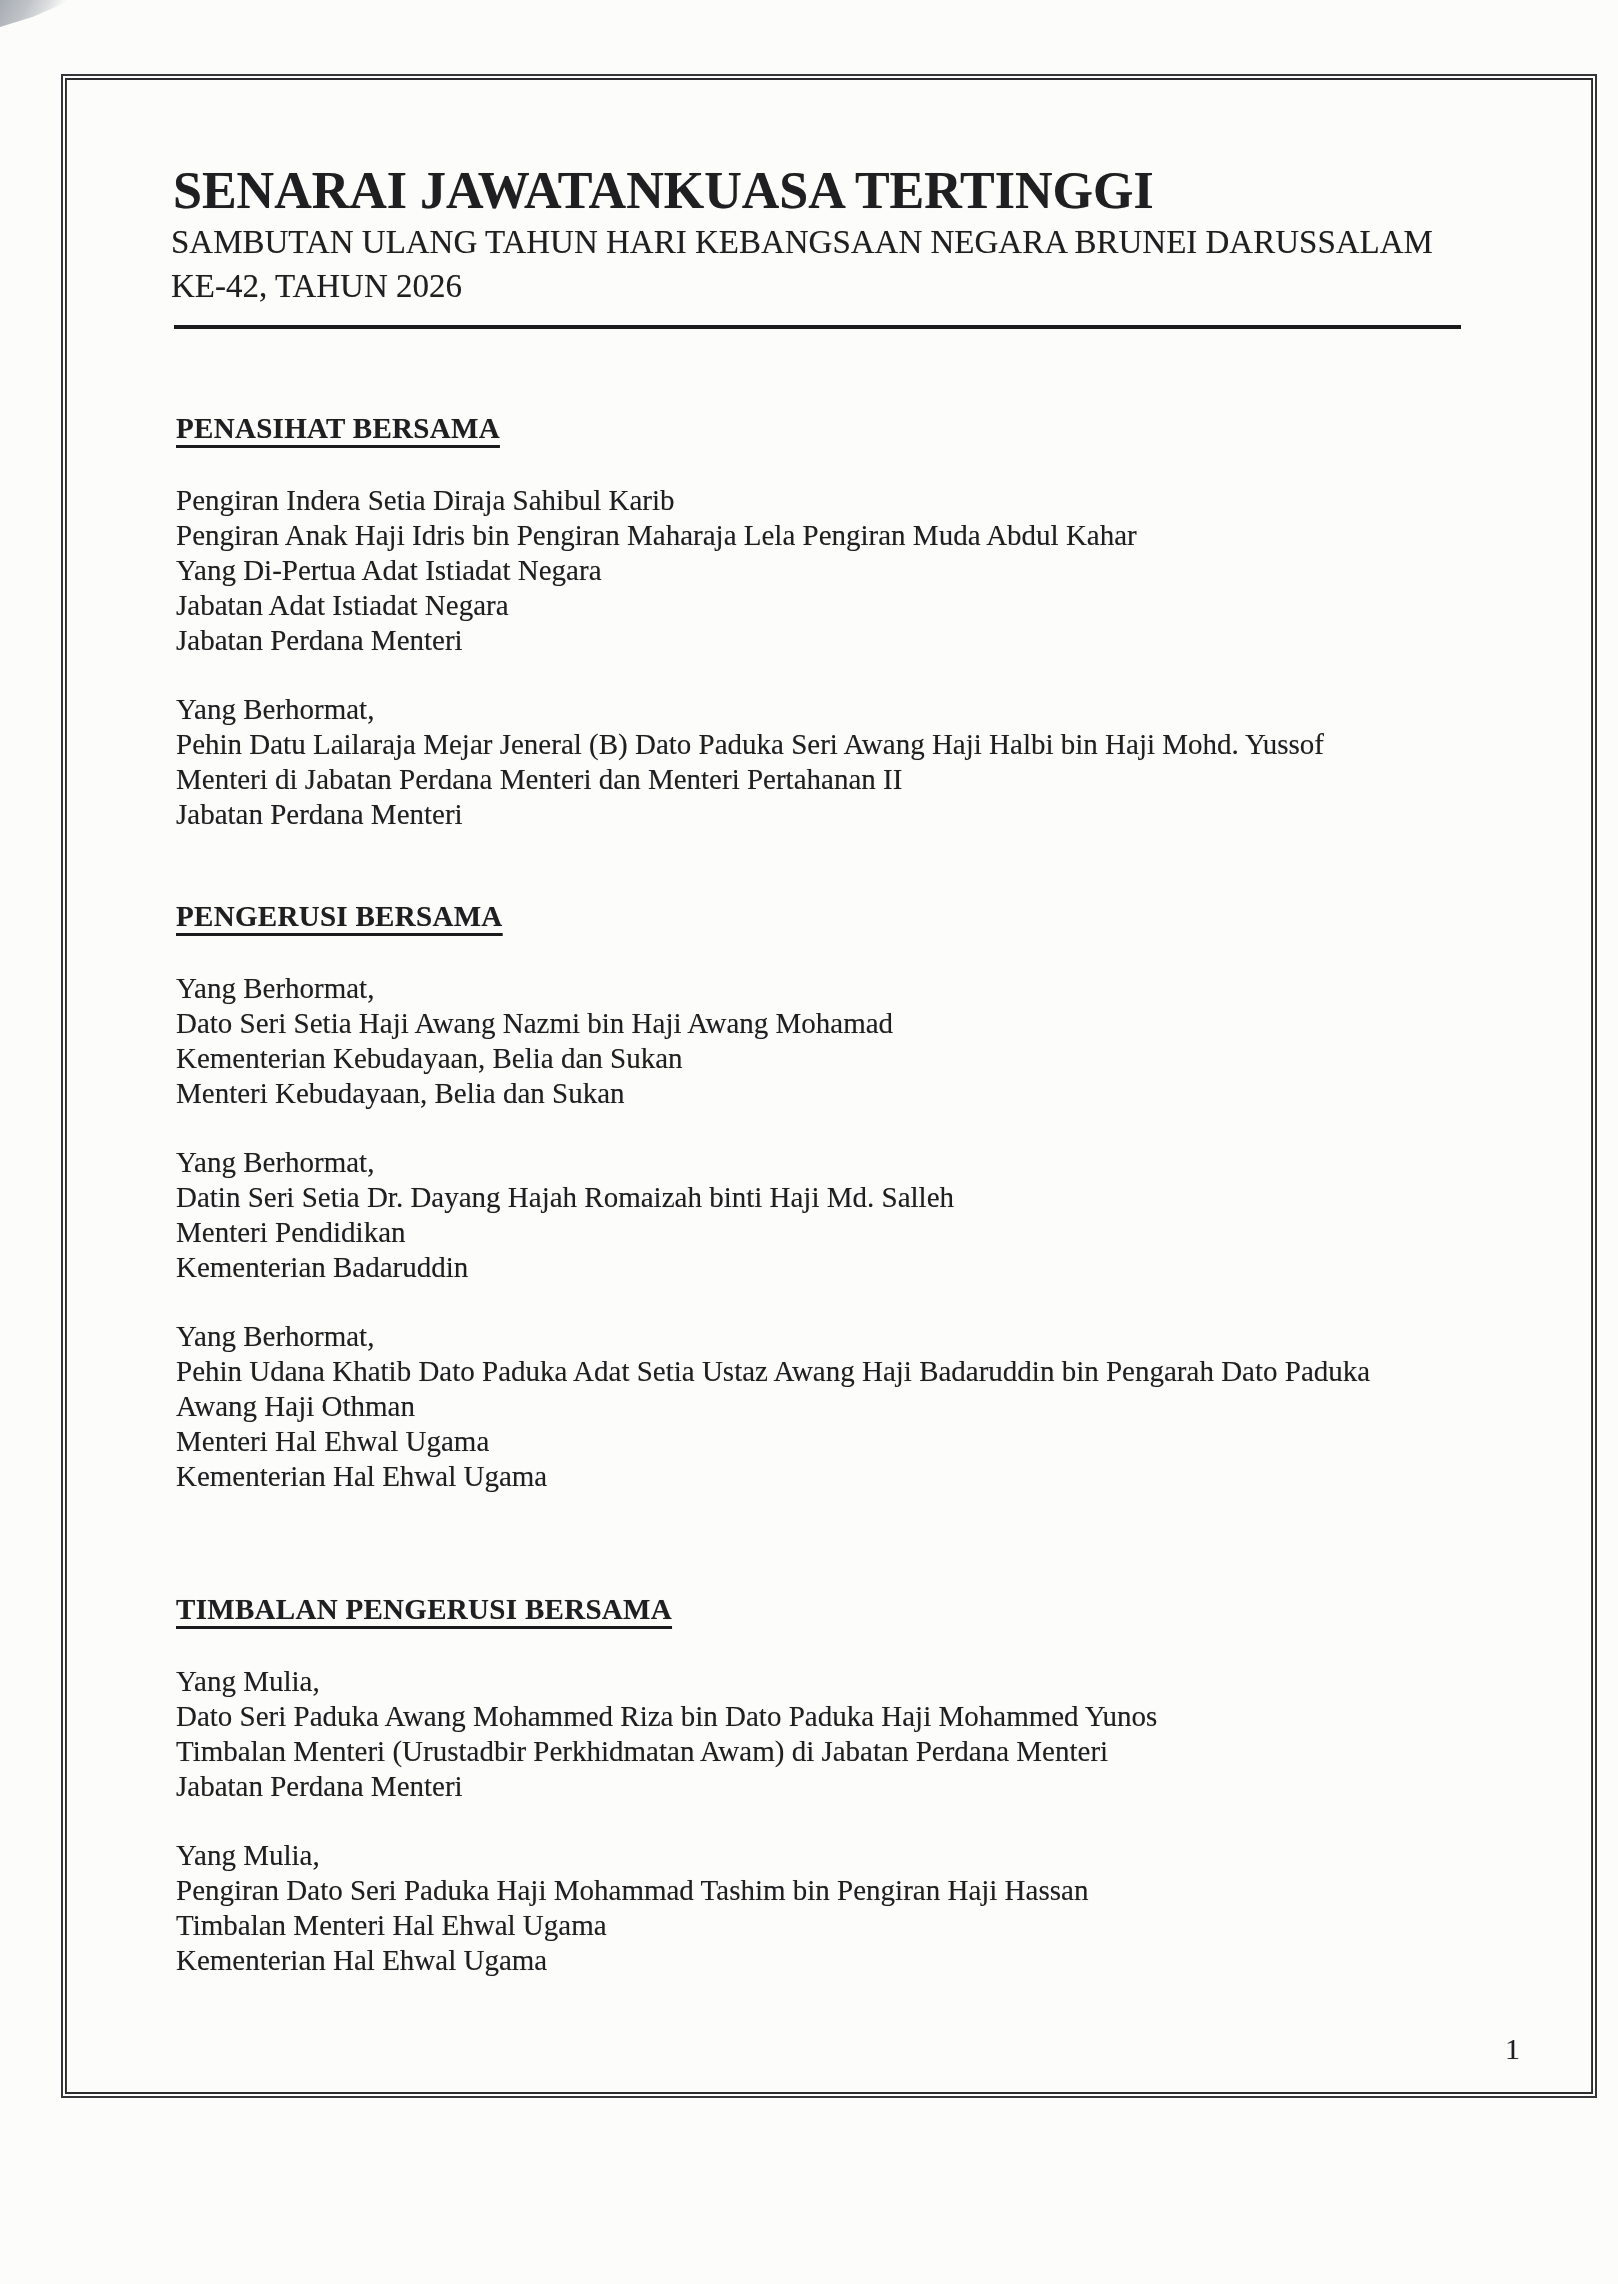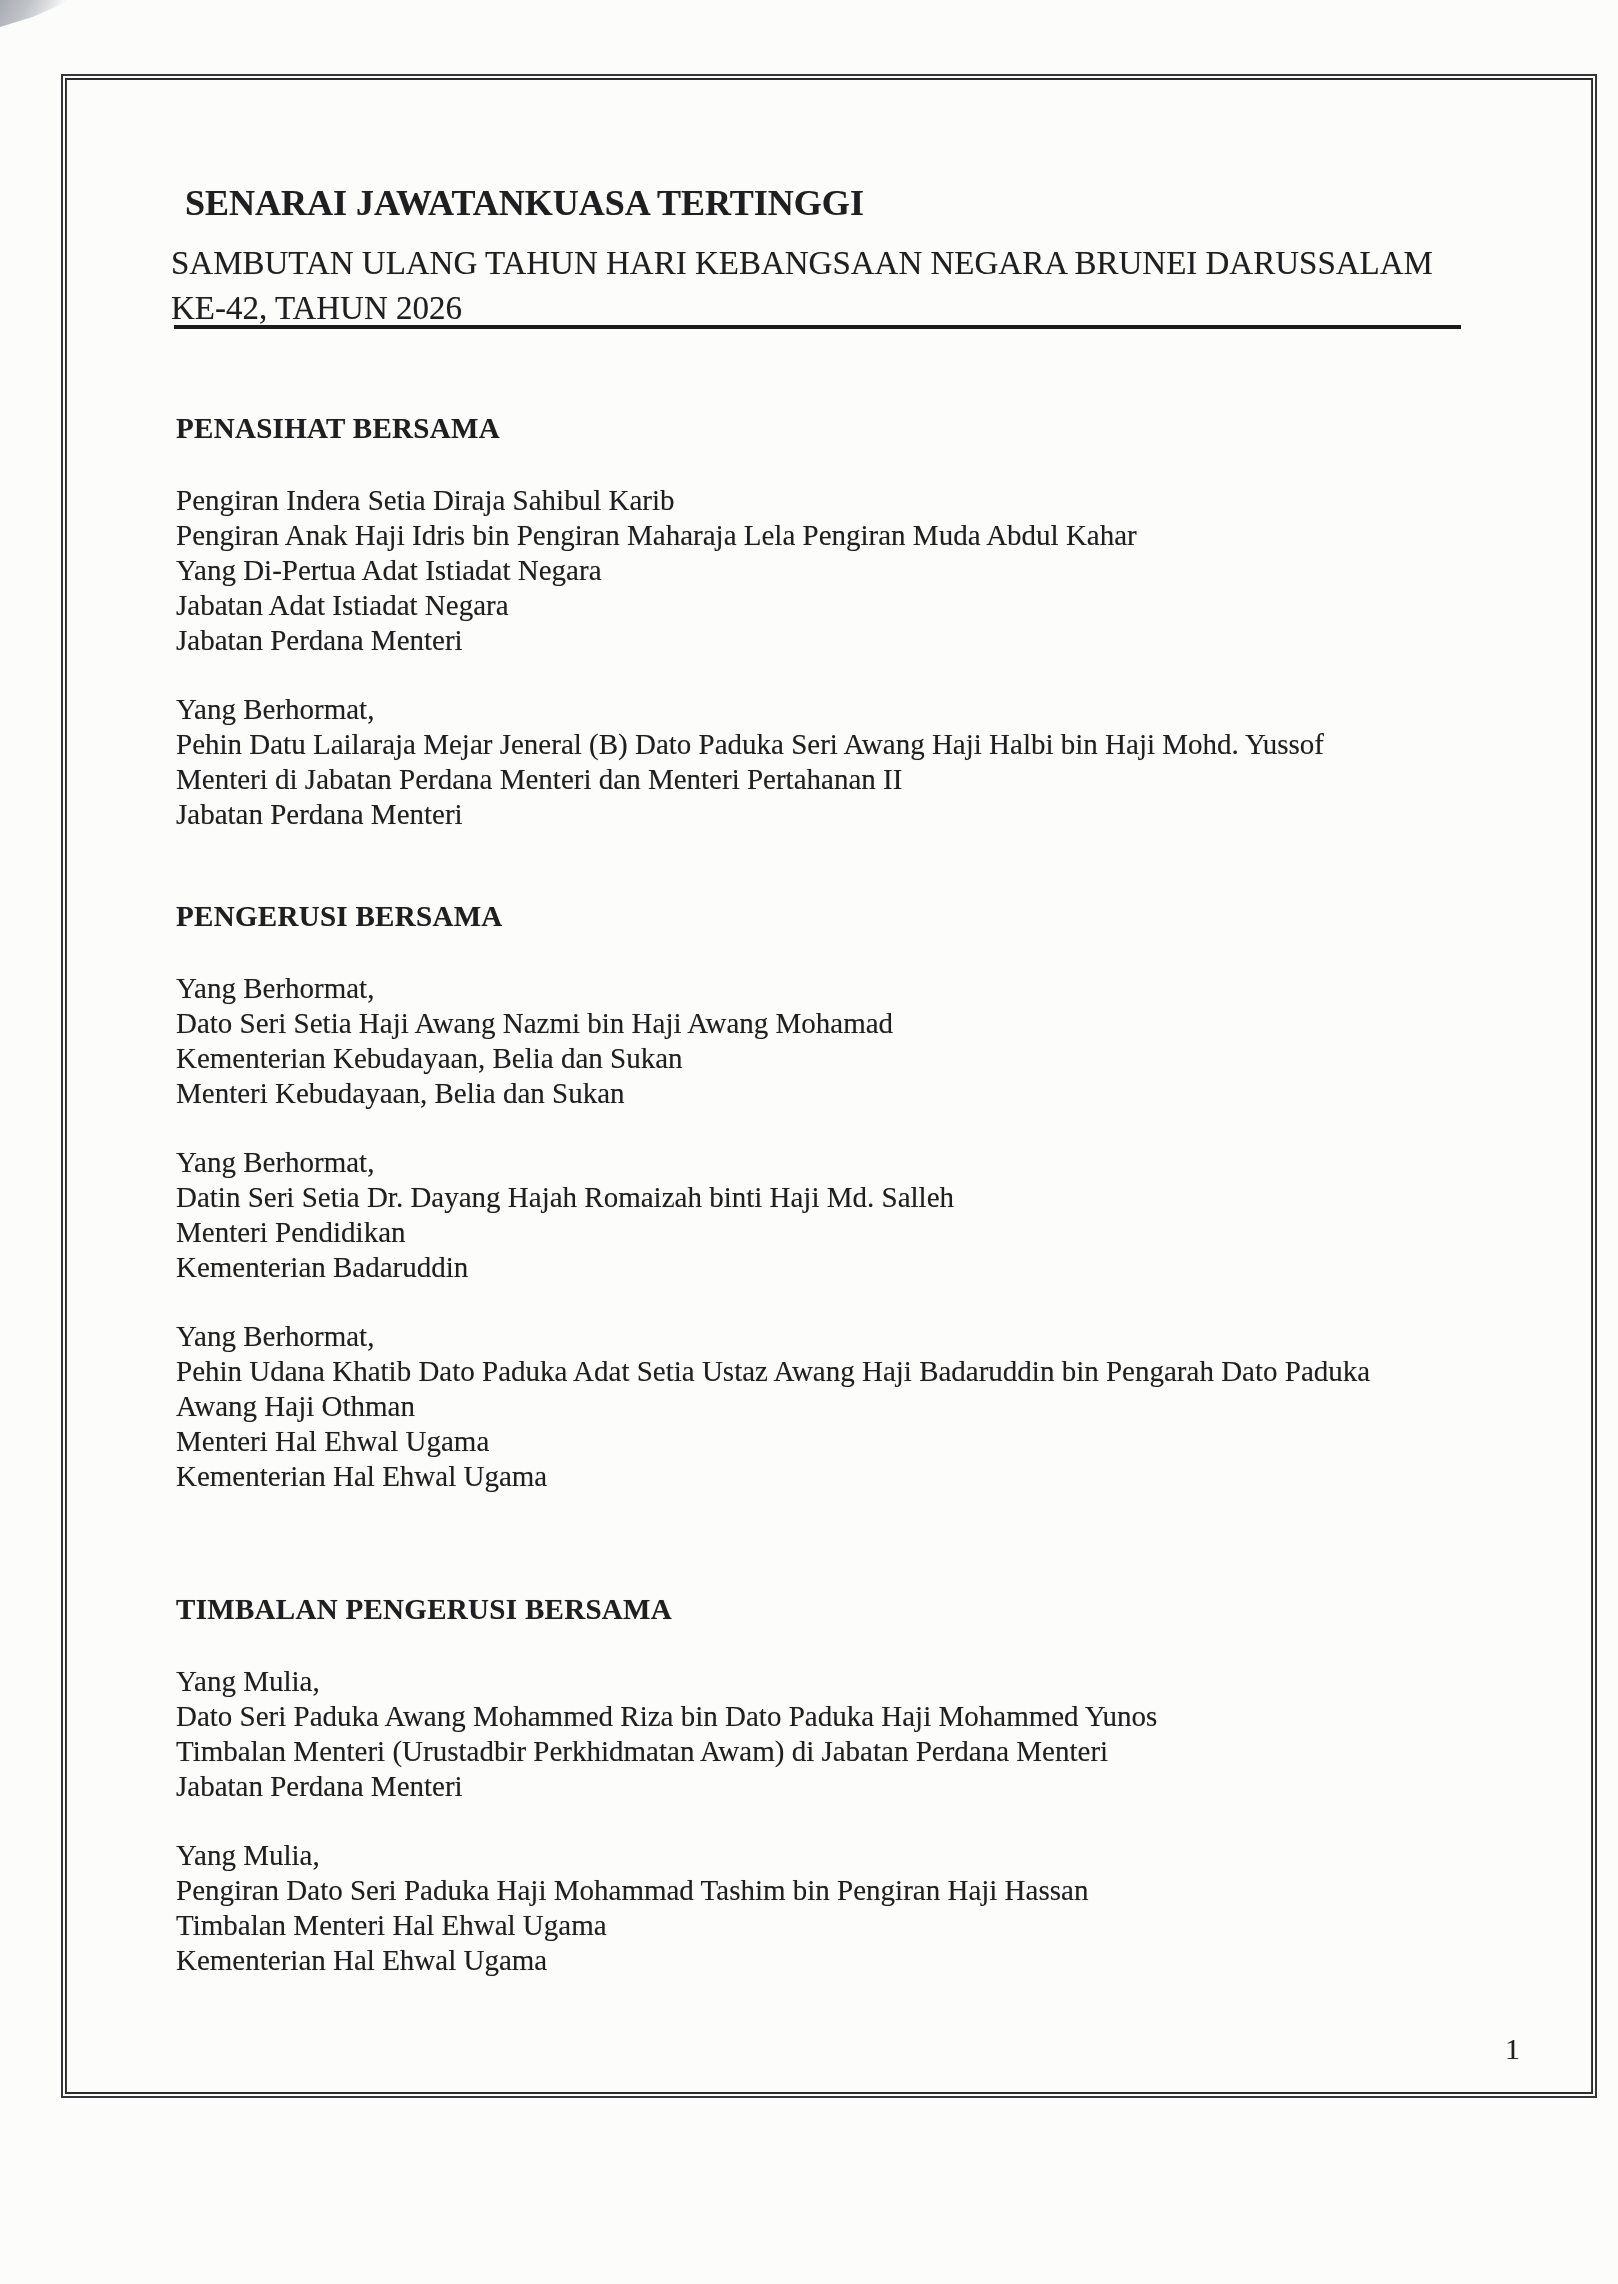"SENARAI JAWATANKUASA TERTINGGI" .title-main { font-size: 36px -> 52px; margin: 14px -> 2px }
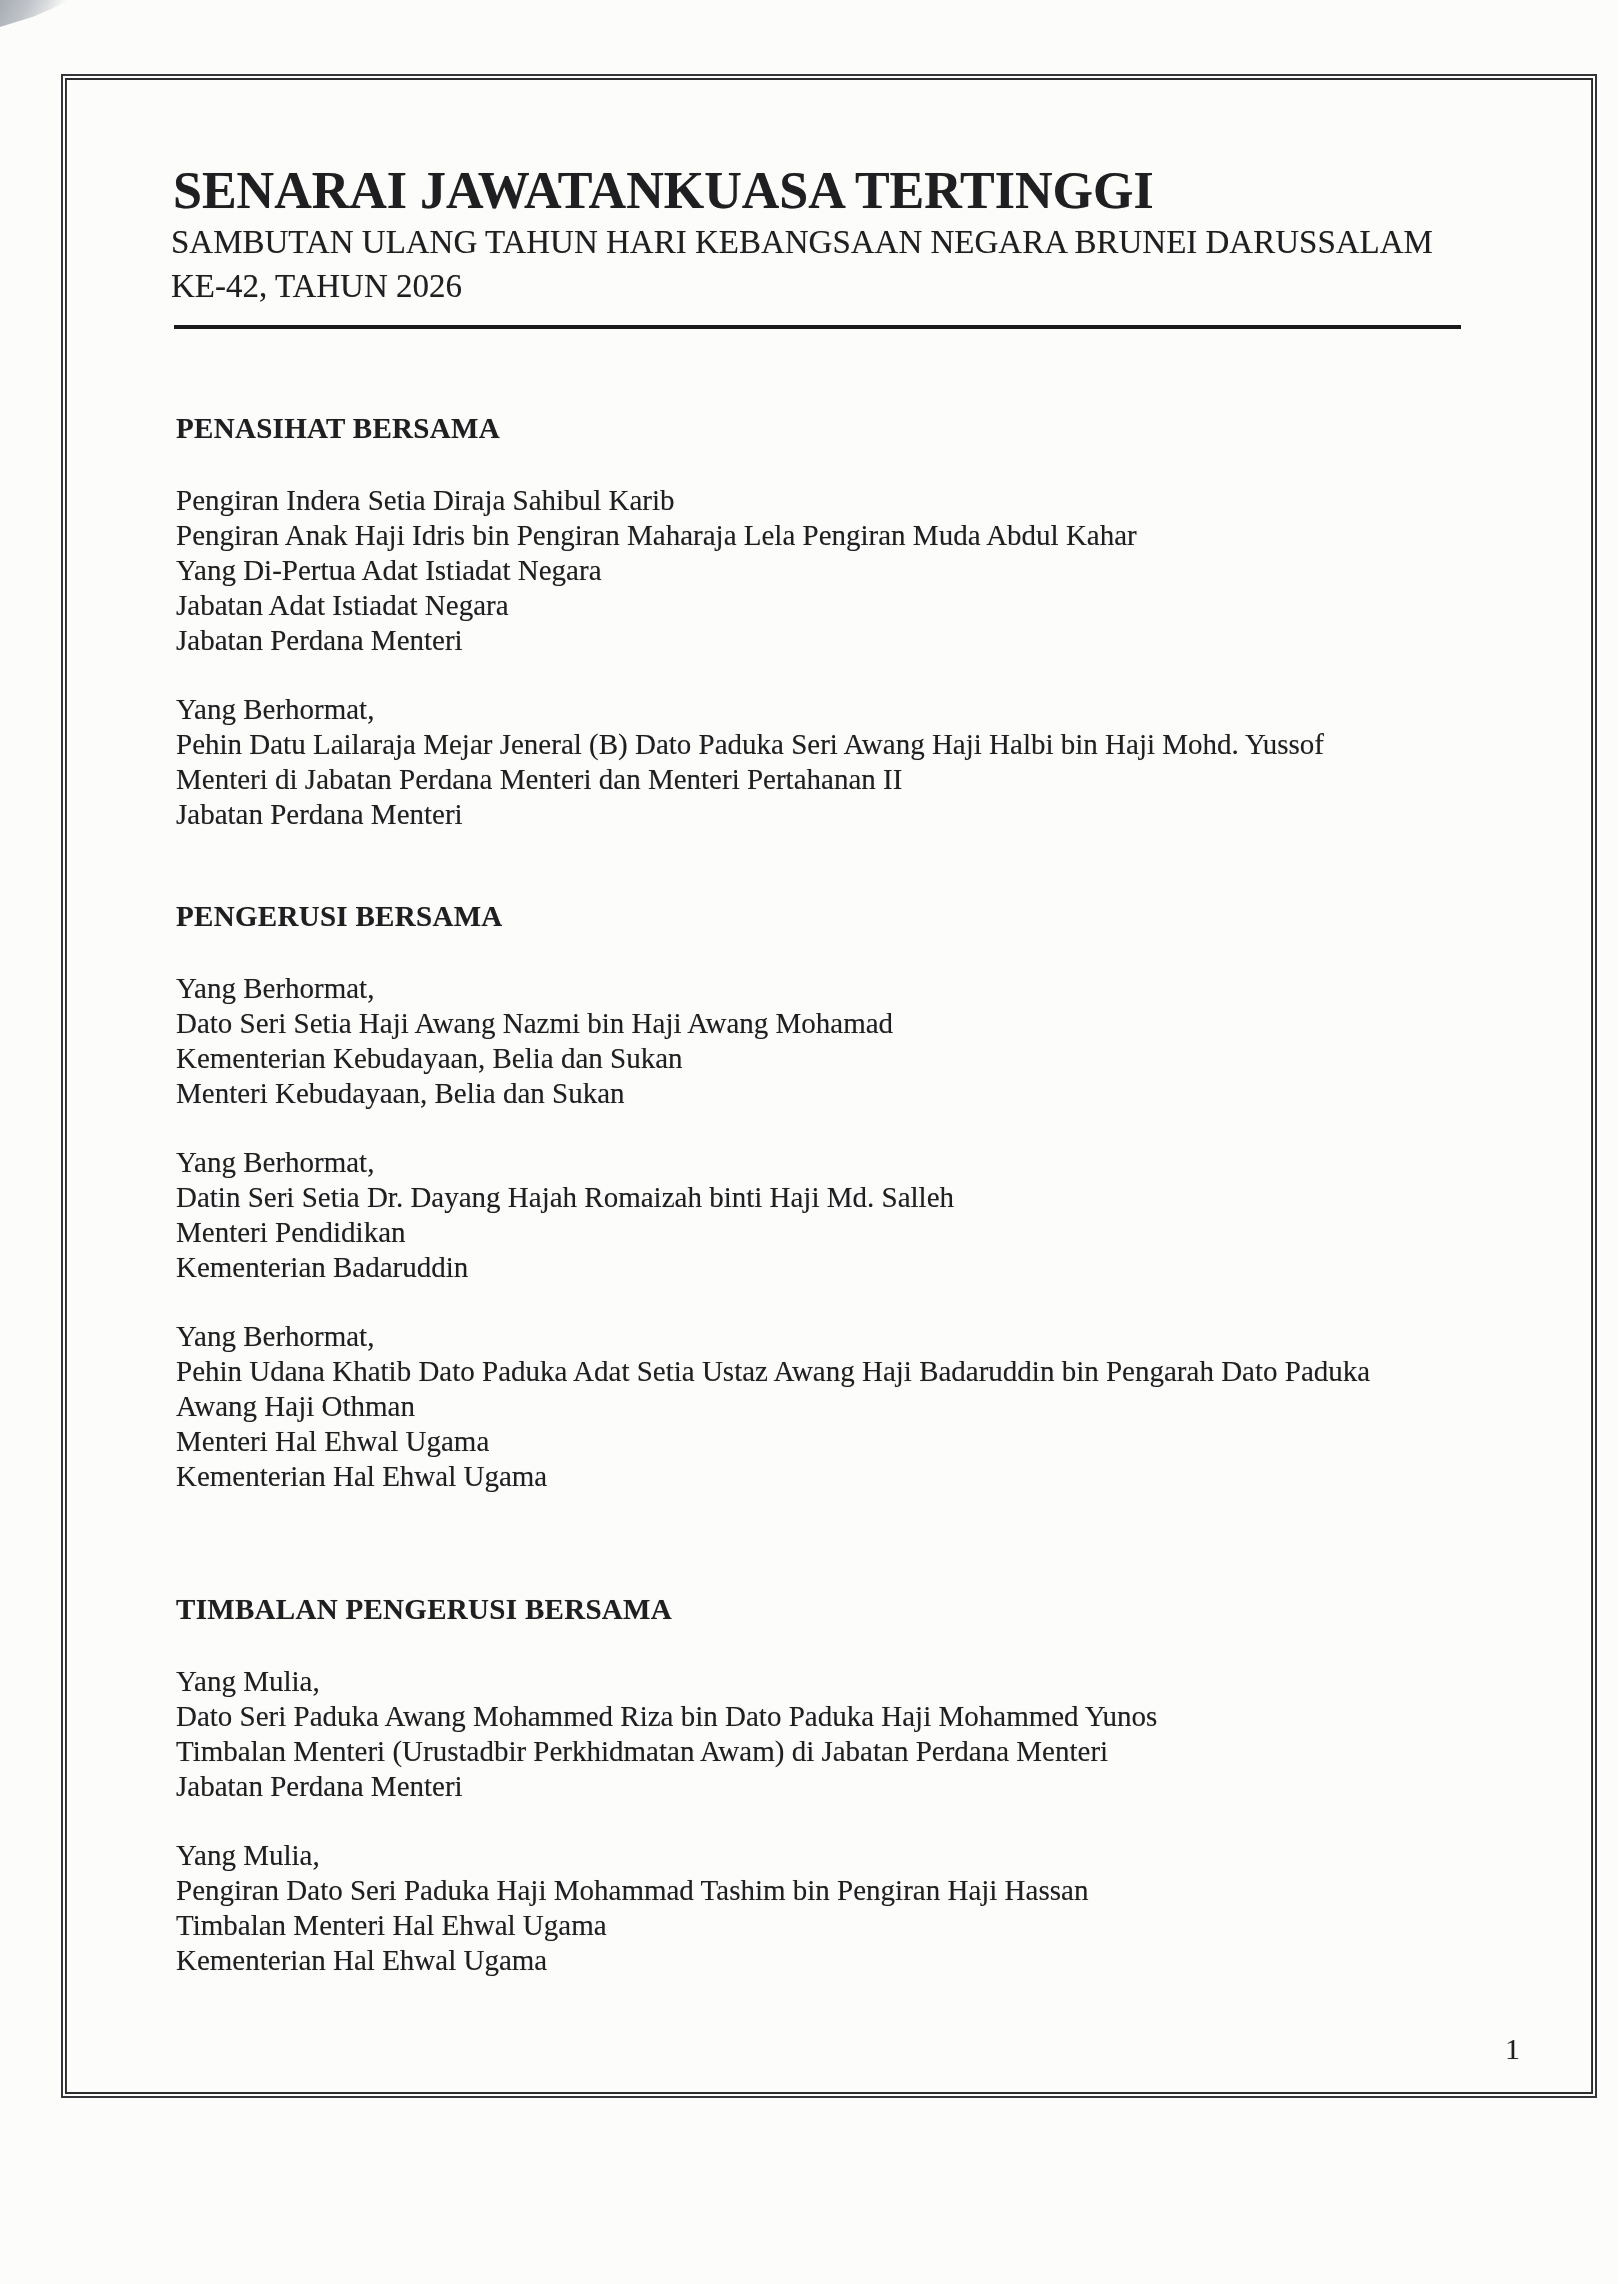"PENASIHAT BERSAMA" .sec-header { text-decoration: none -> underline }
